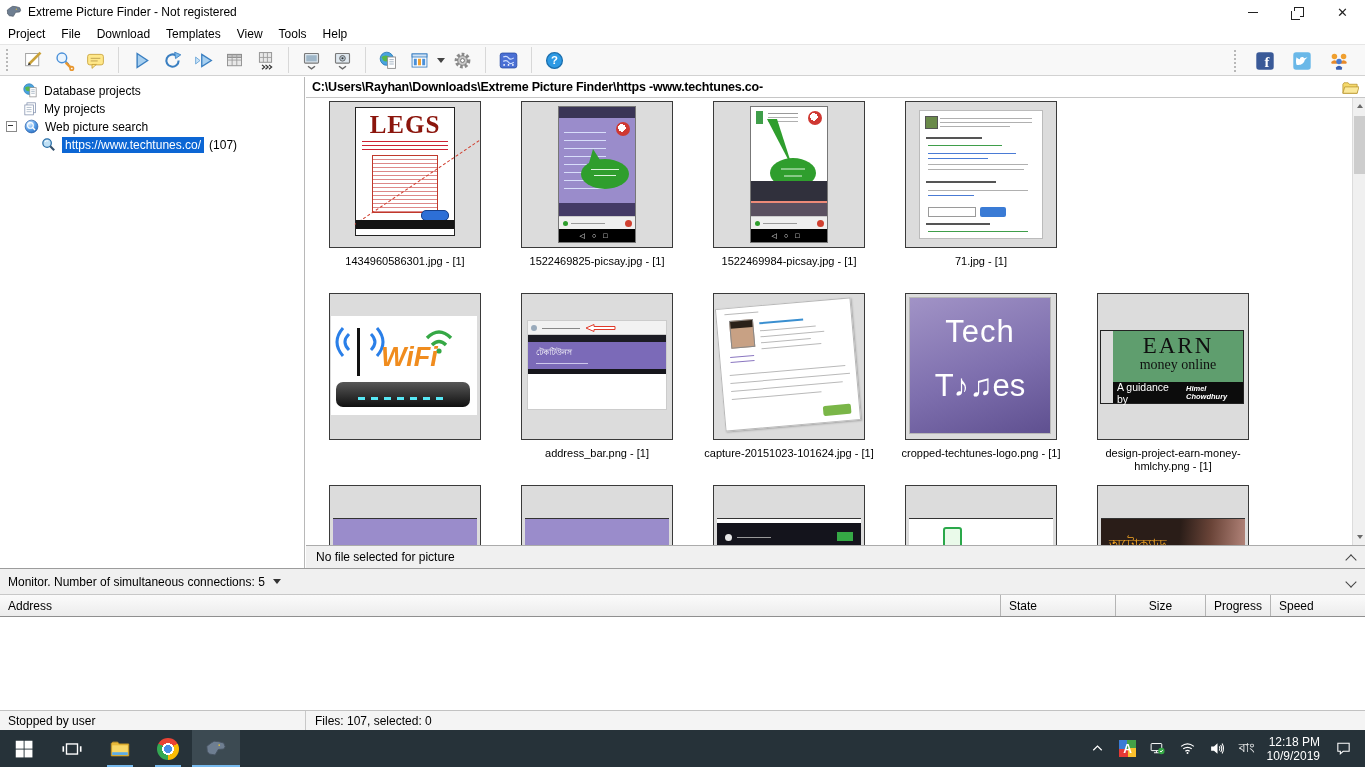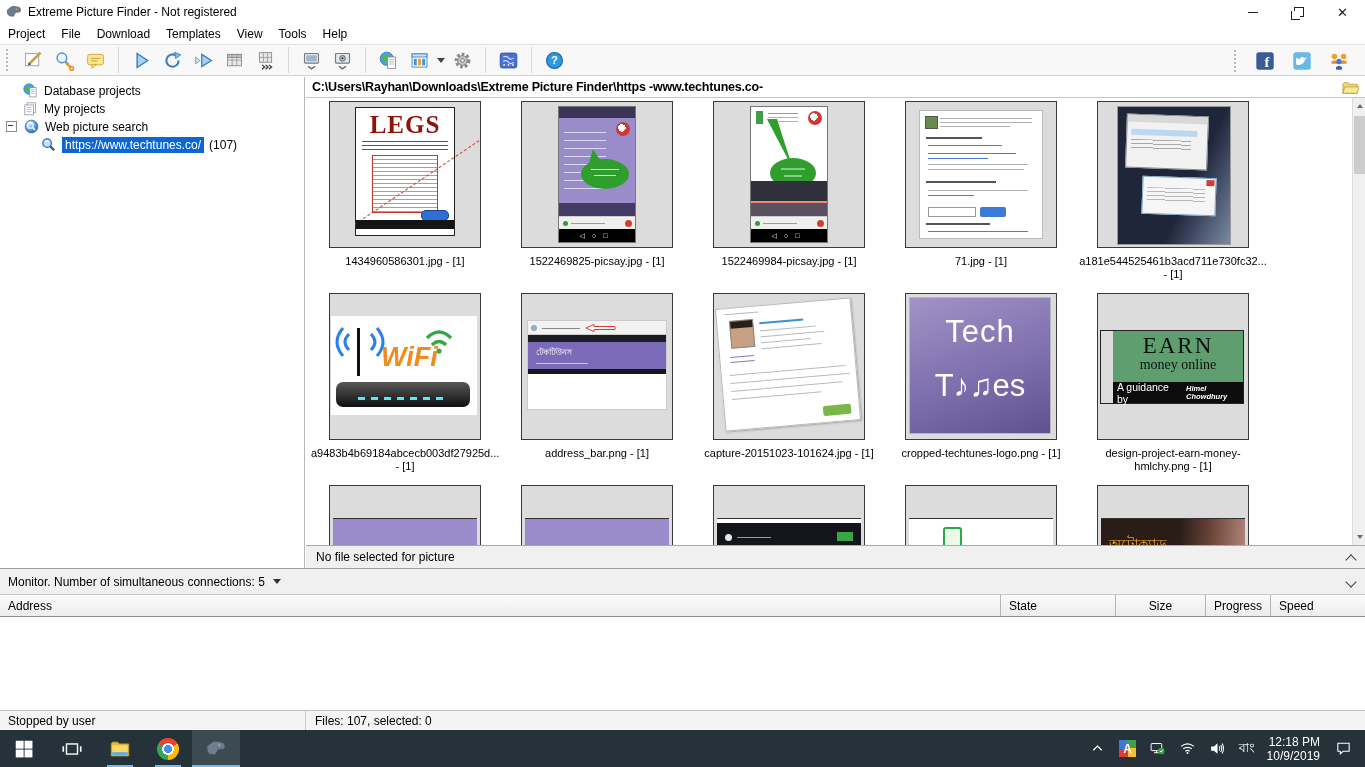"a181e544525461b3acd711e730fc32... - [1]" div.cell { html: <div> <div> <div> <div> <div> <i></i> <u></u> <s></s> </div> <div> <i></i> <u></u> </div> </div> </div> </div> <div>a181e544525461b3acd711e730fc32... - [1]</div> </div> -> none }
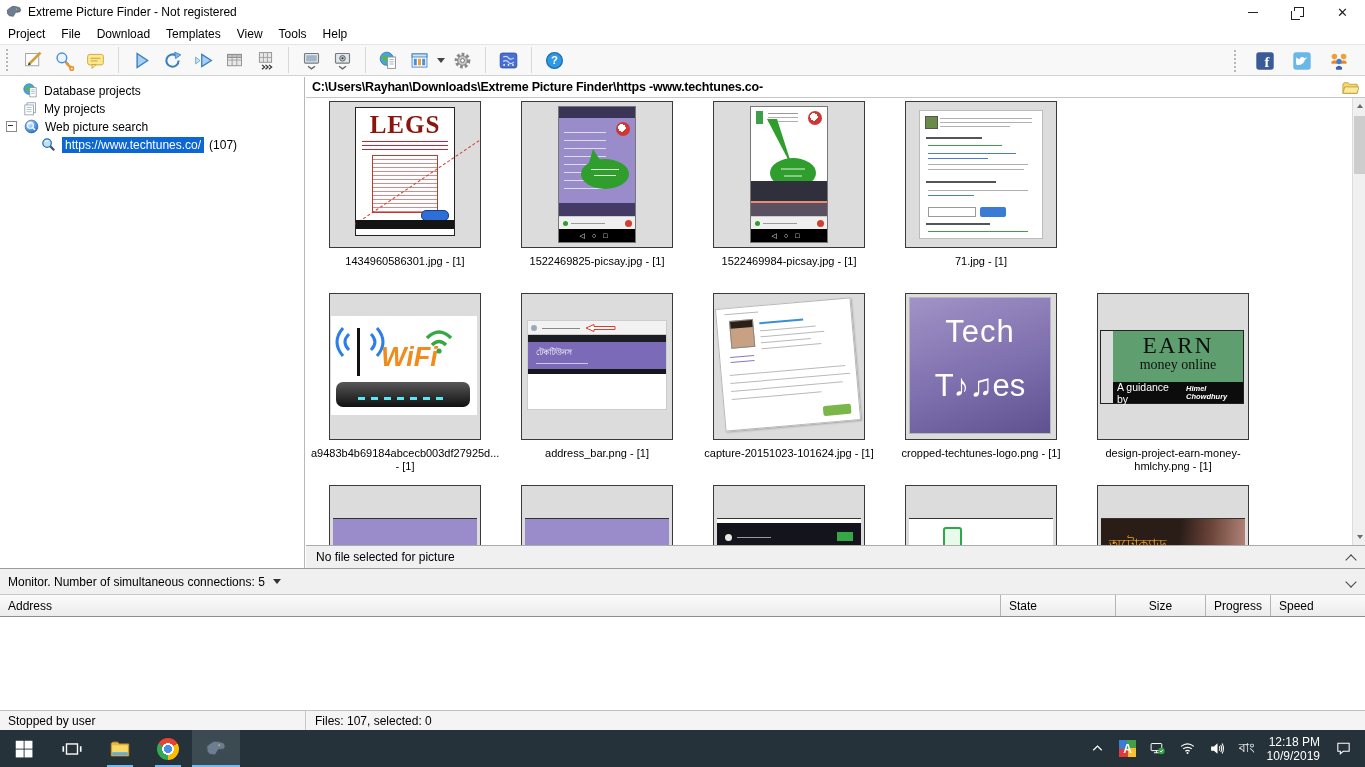"a9483b4b69184abcecb003df27925d... - [1]" div.cap { html: <div>a9483b4b69184abcecb003df27925d... - [1]</div> -> none }
